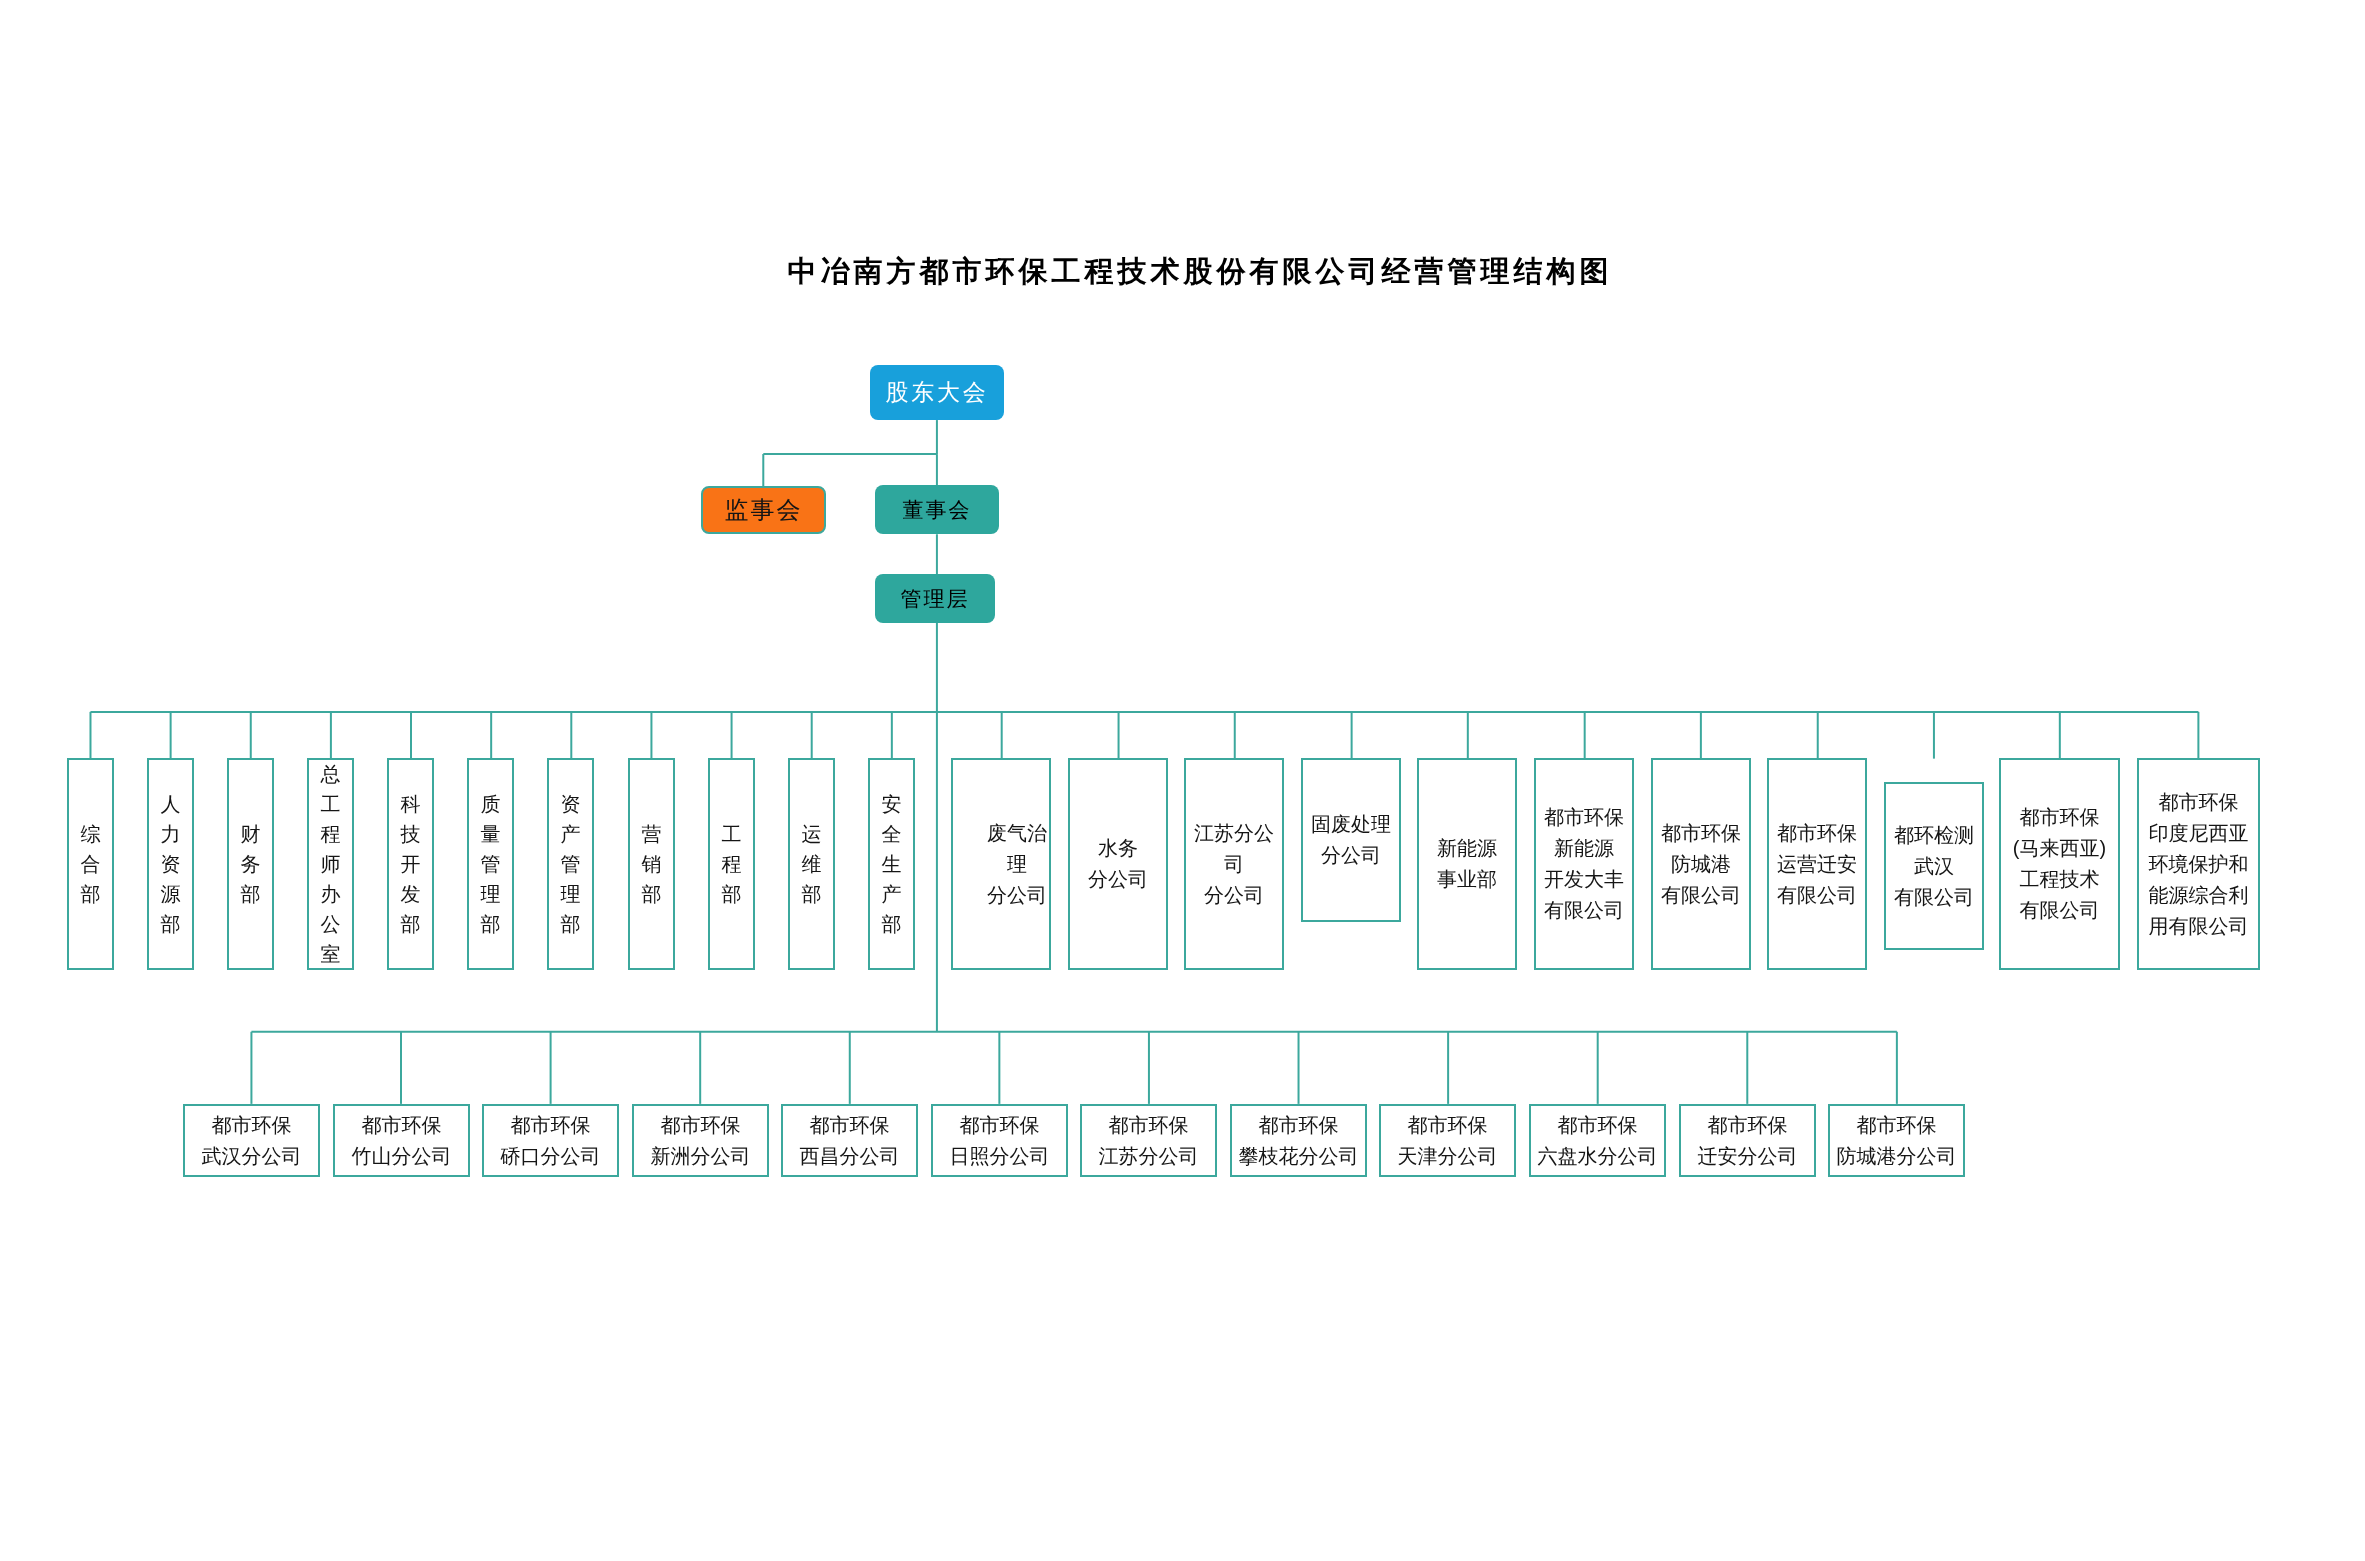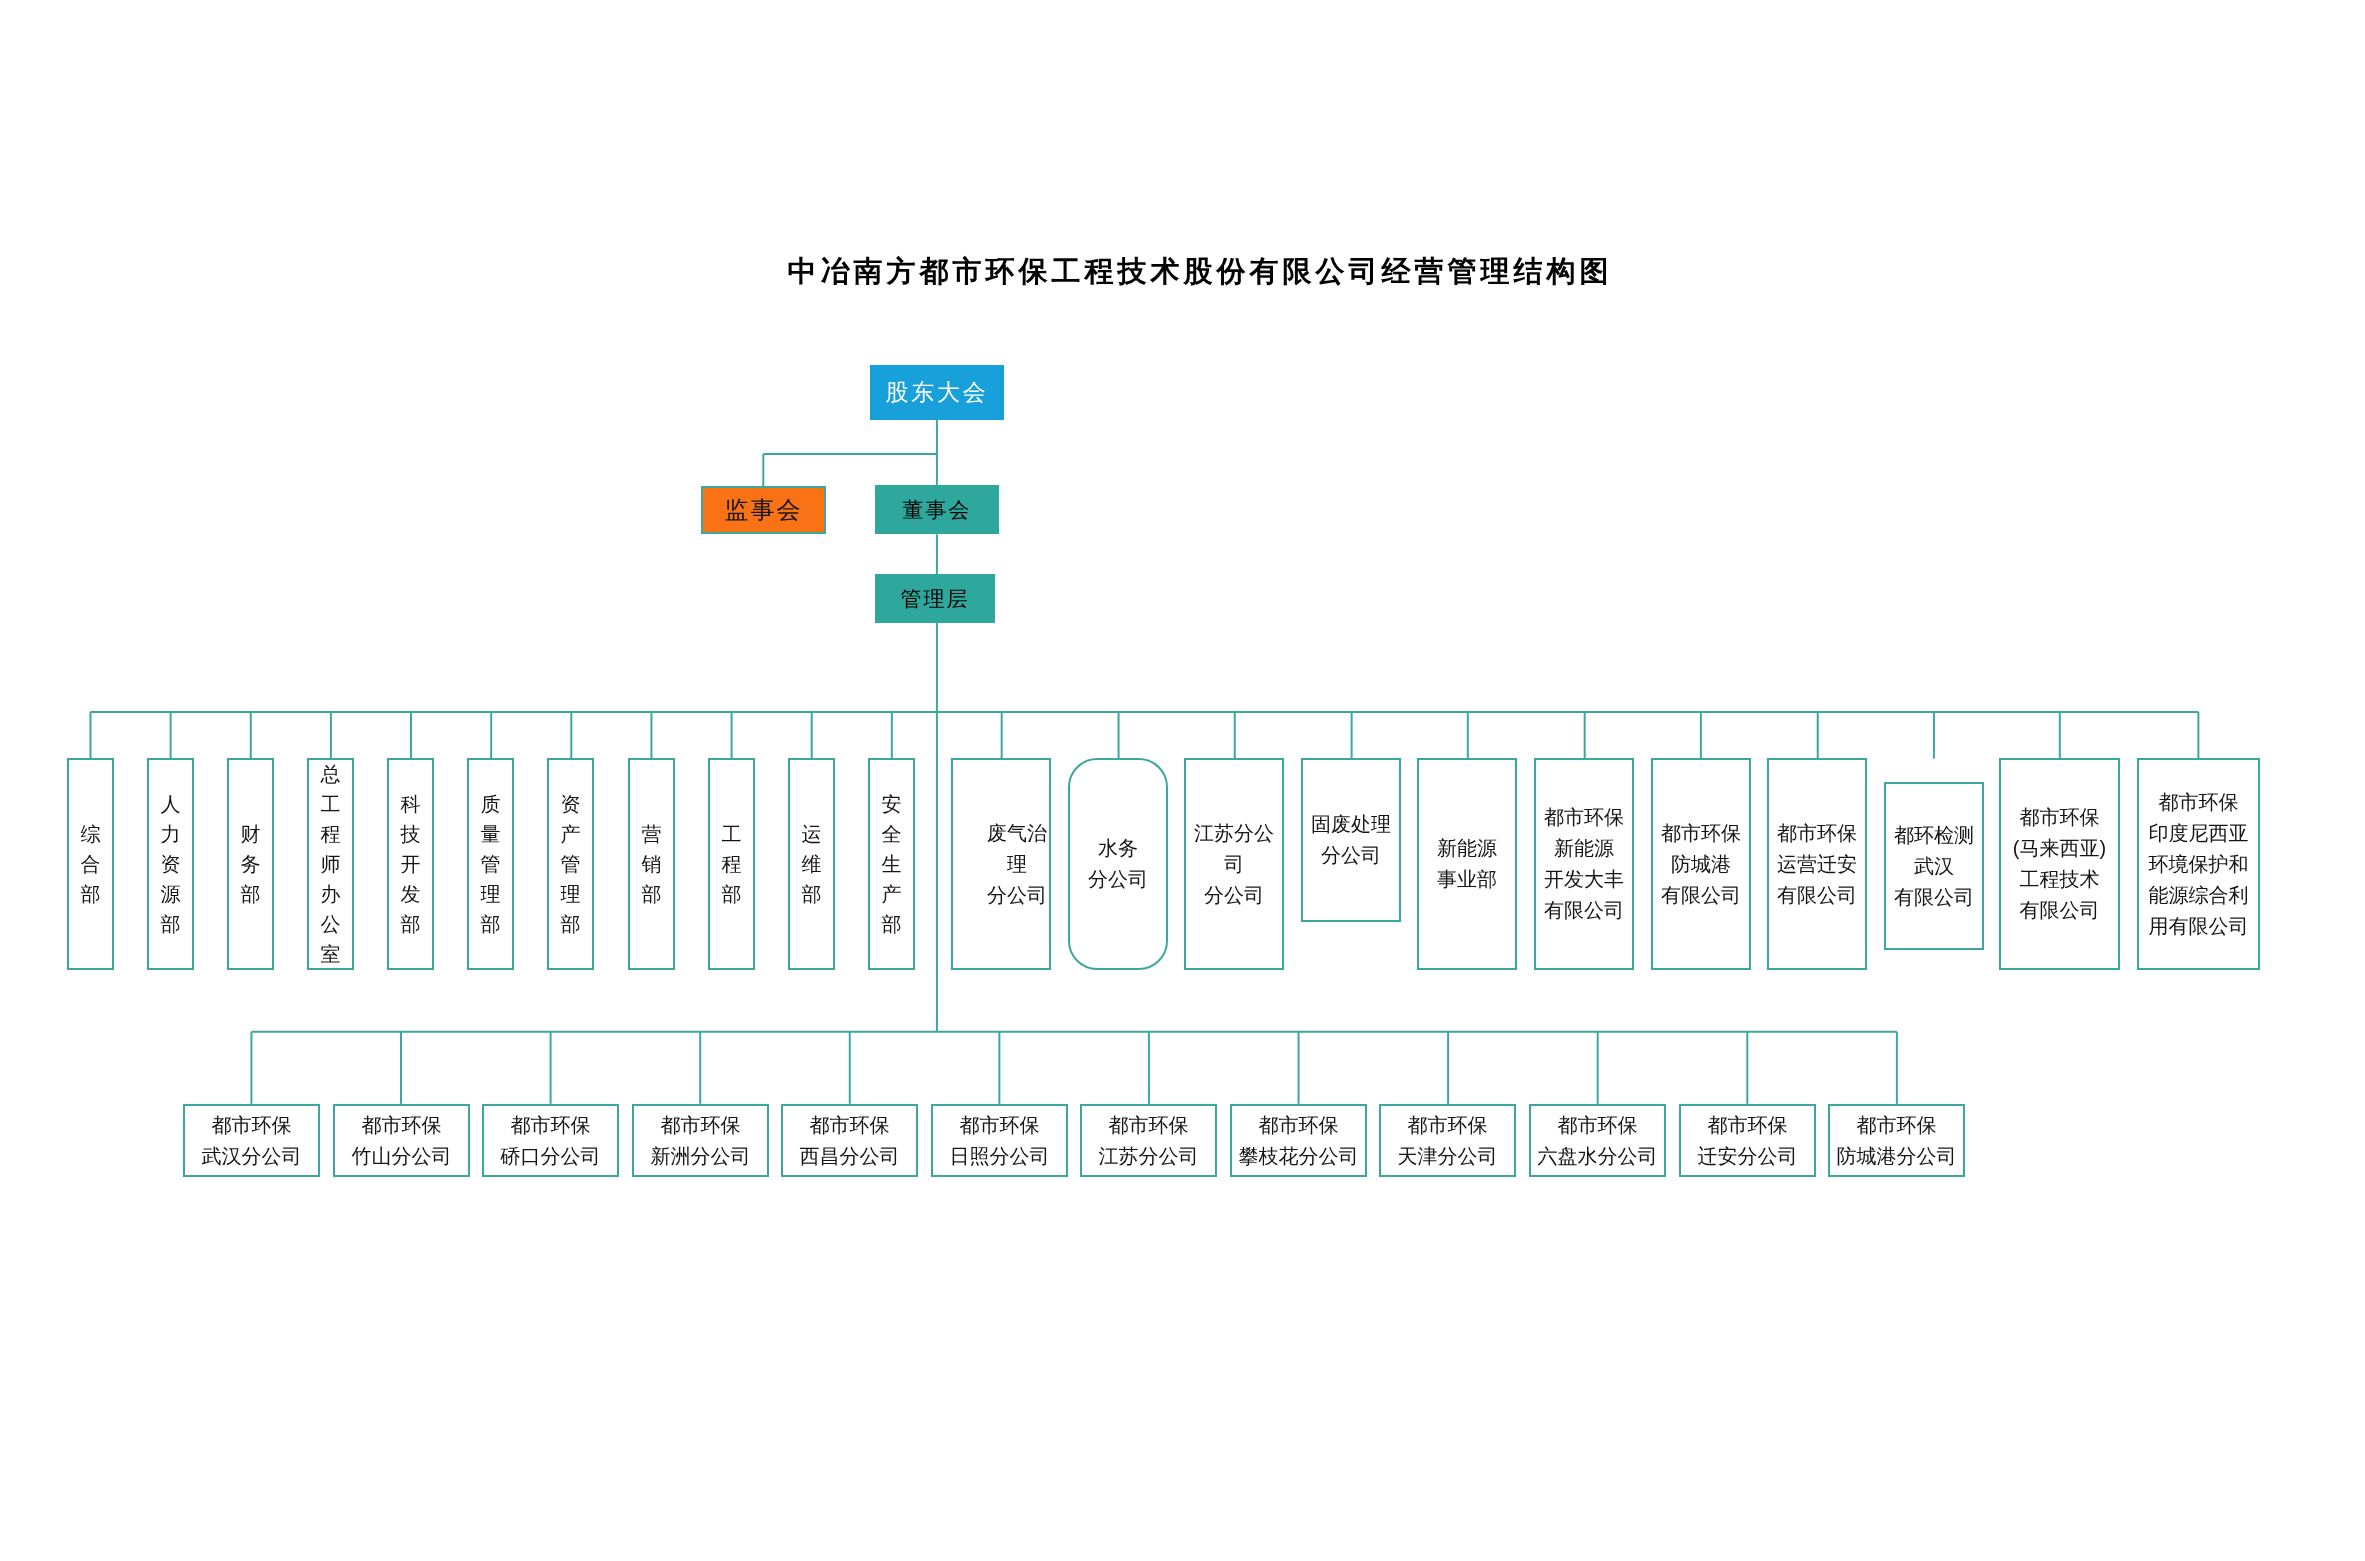"股东大会" .node { border-radius: none -> 8px }
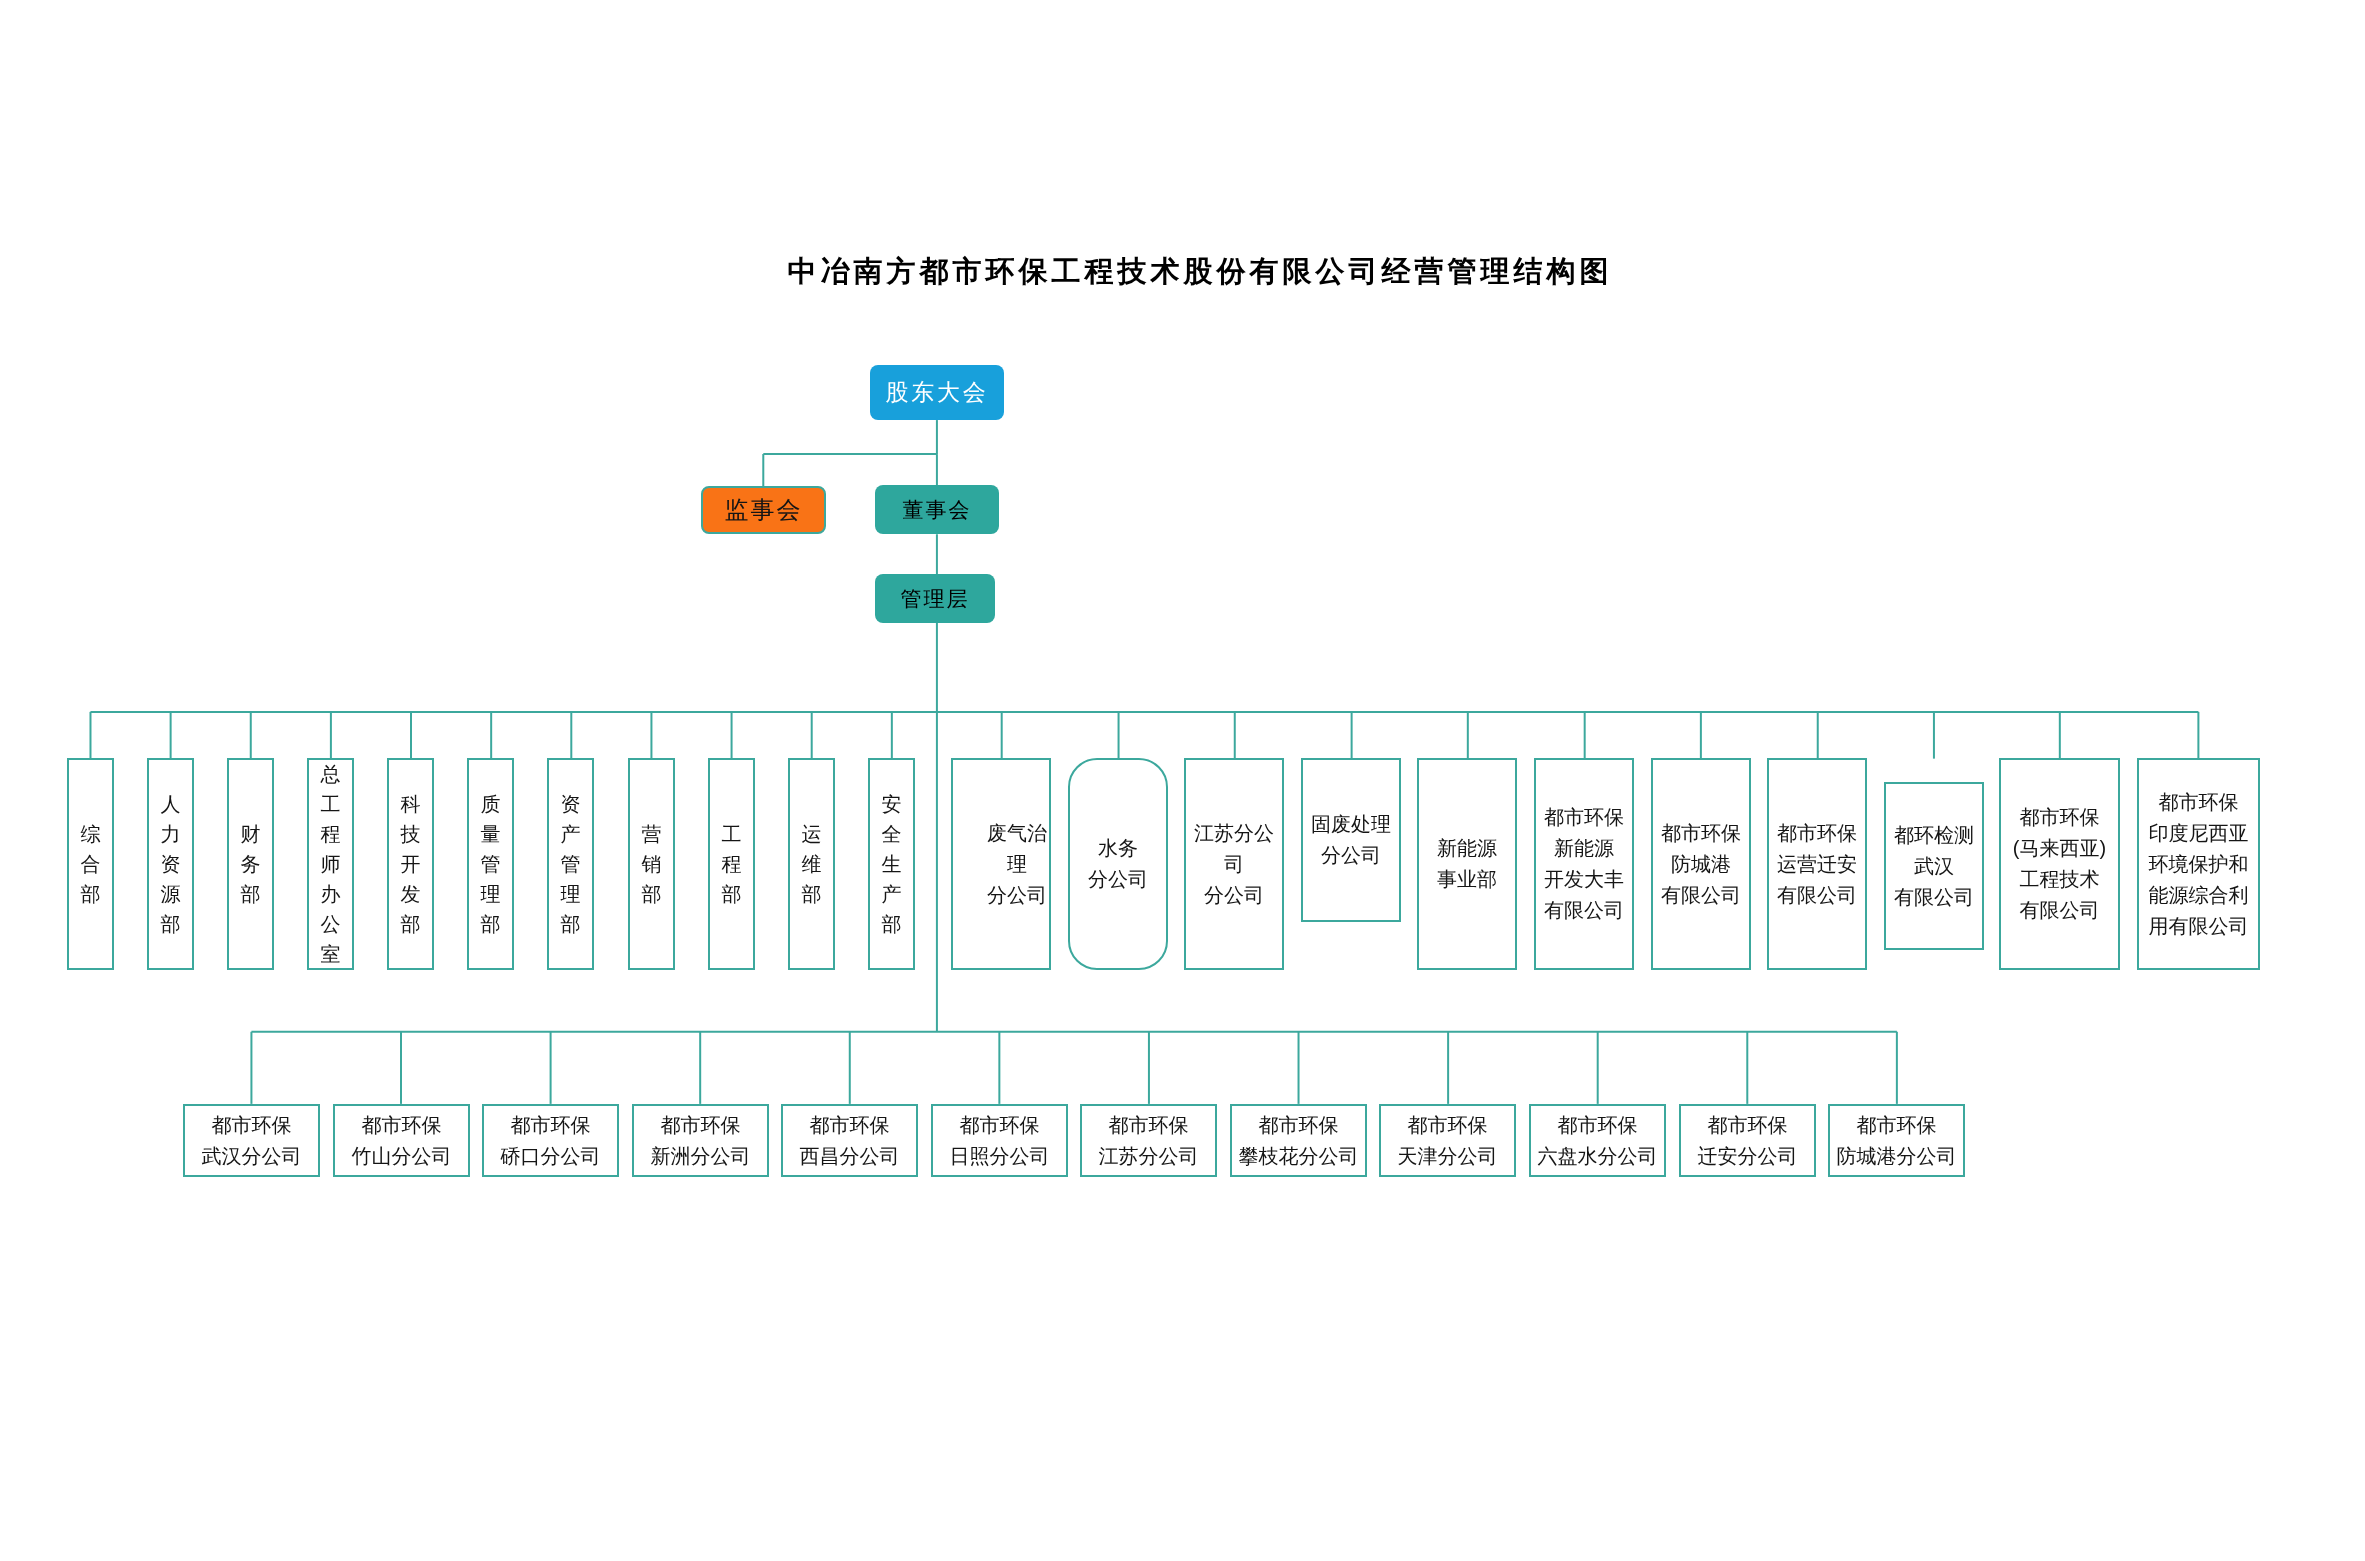"水务" div.sub { border-radius: 29px -> none }
